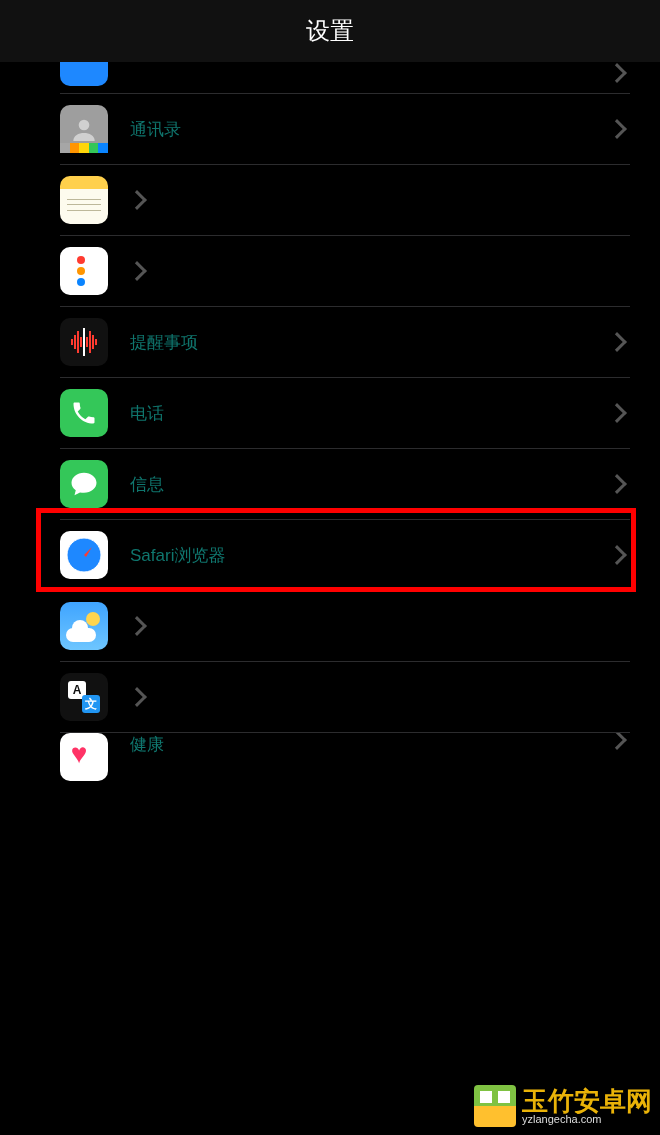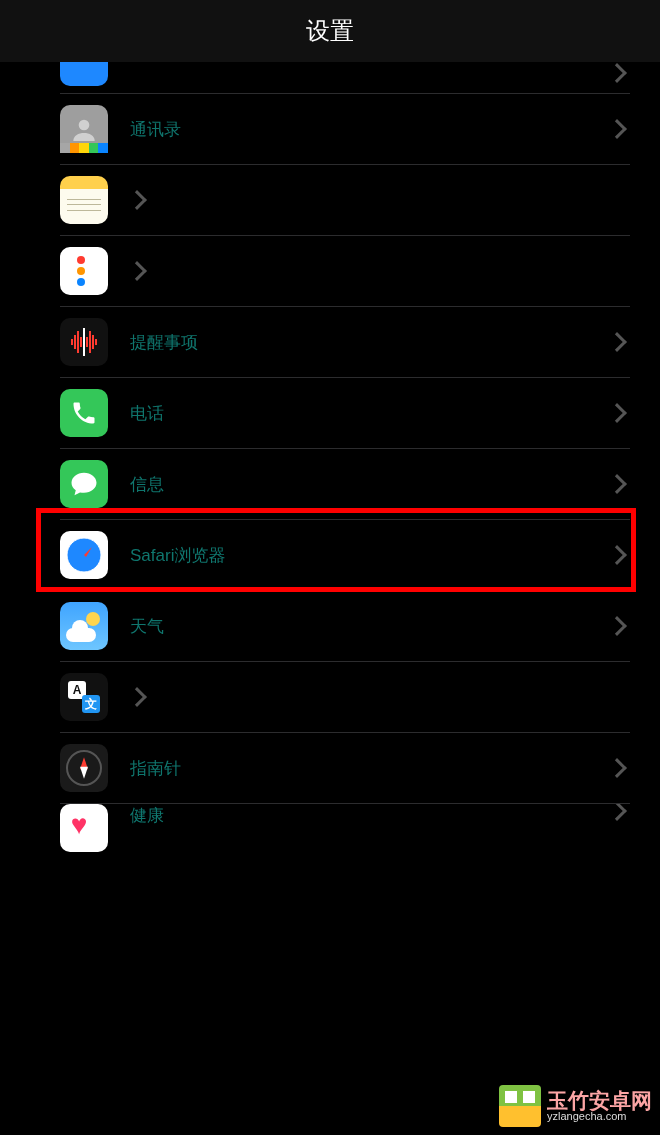"天气" div.label { html: <div>天气</div> -> none }
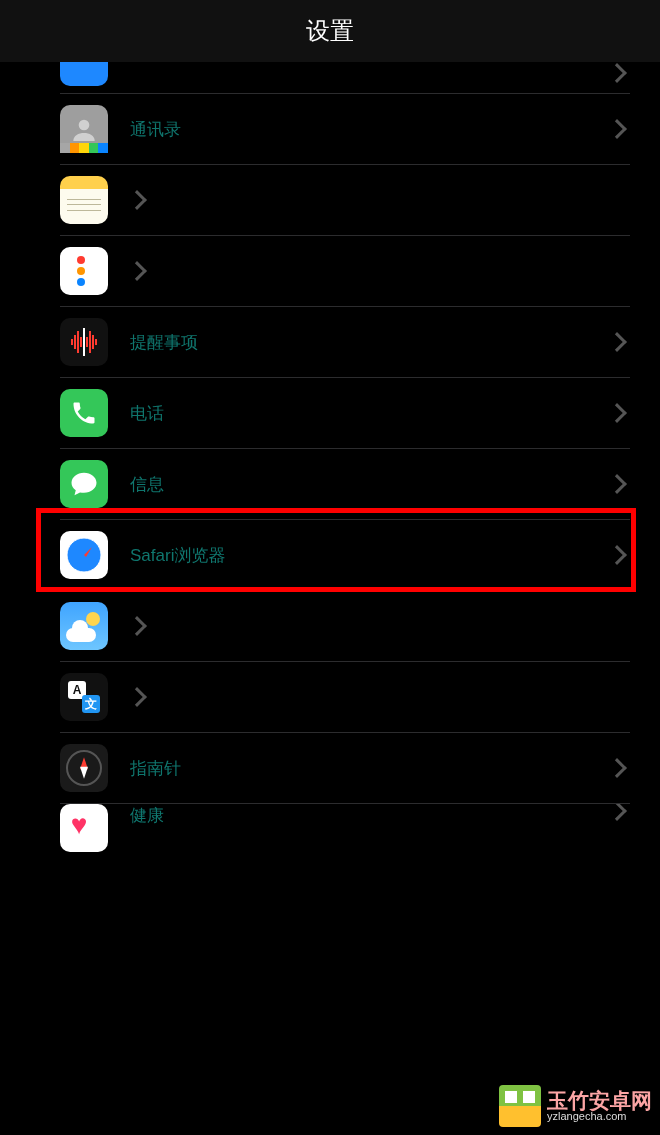"指南针" div.row { html: <div> <div> <div></div> </div> <div>指南针</div> <div></div> </div> -> none }
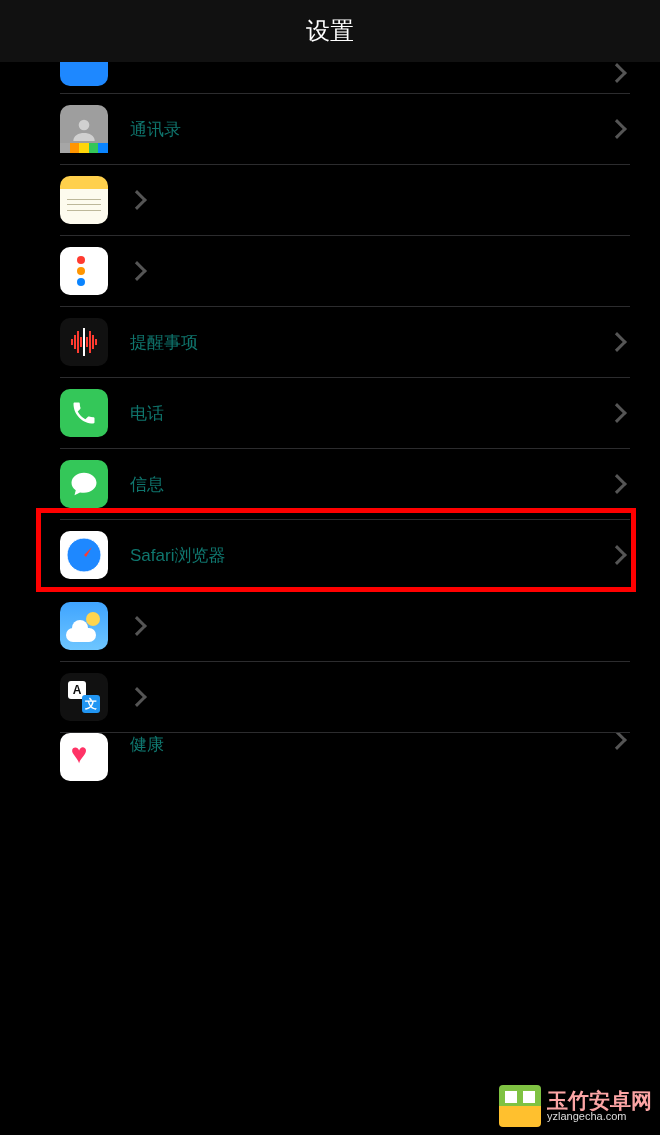"玉竹安卓网" .wm-main { color: #fca5a5 -> #eab308; font-size: 21px -> 26px }
